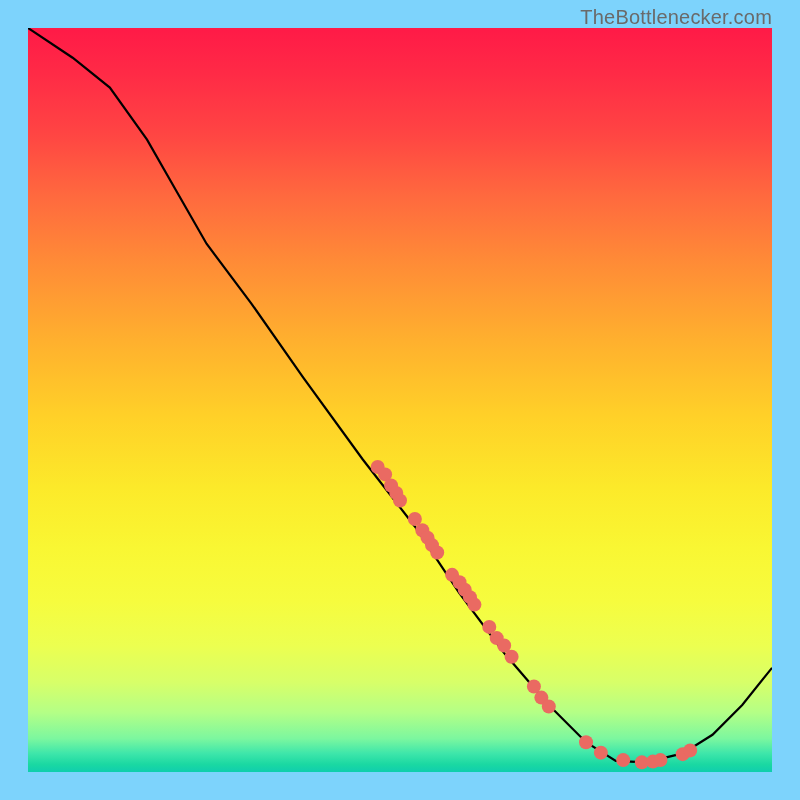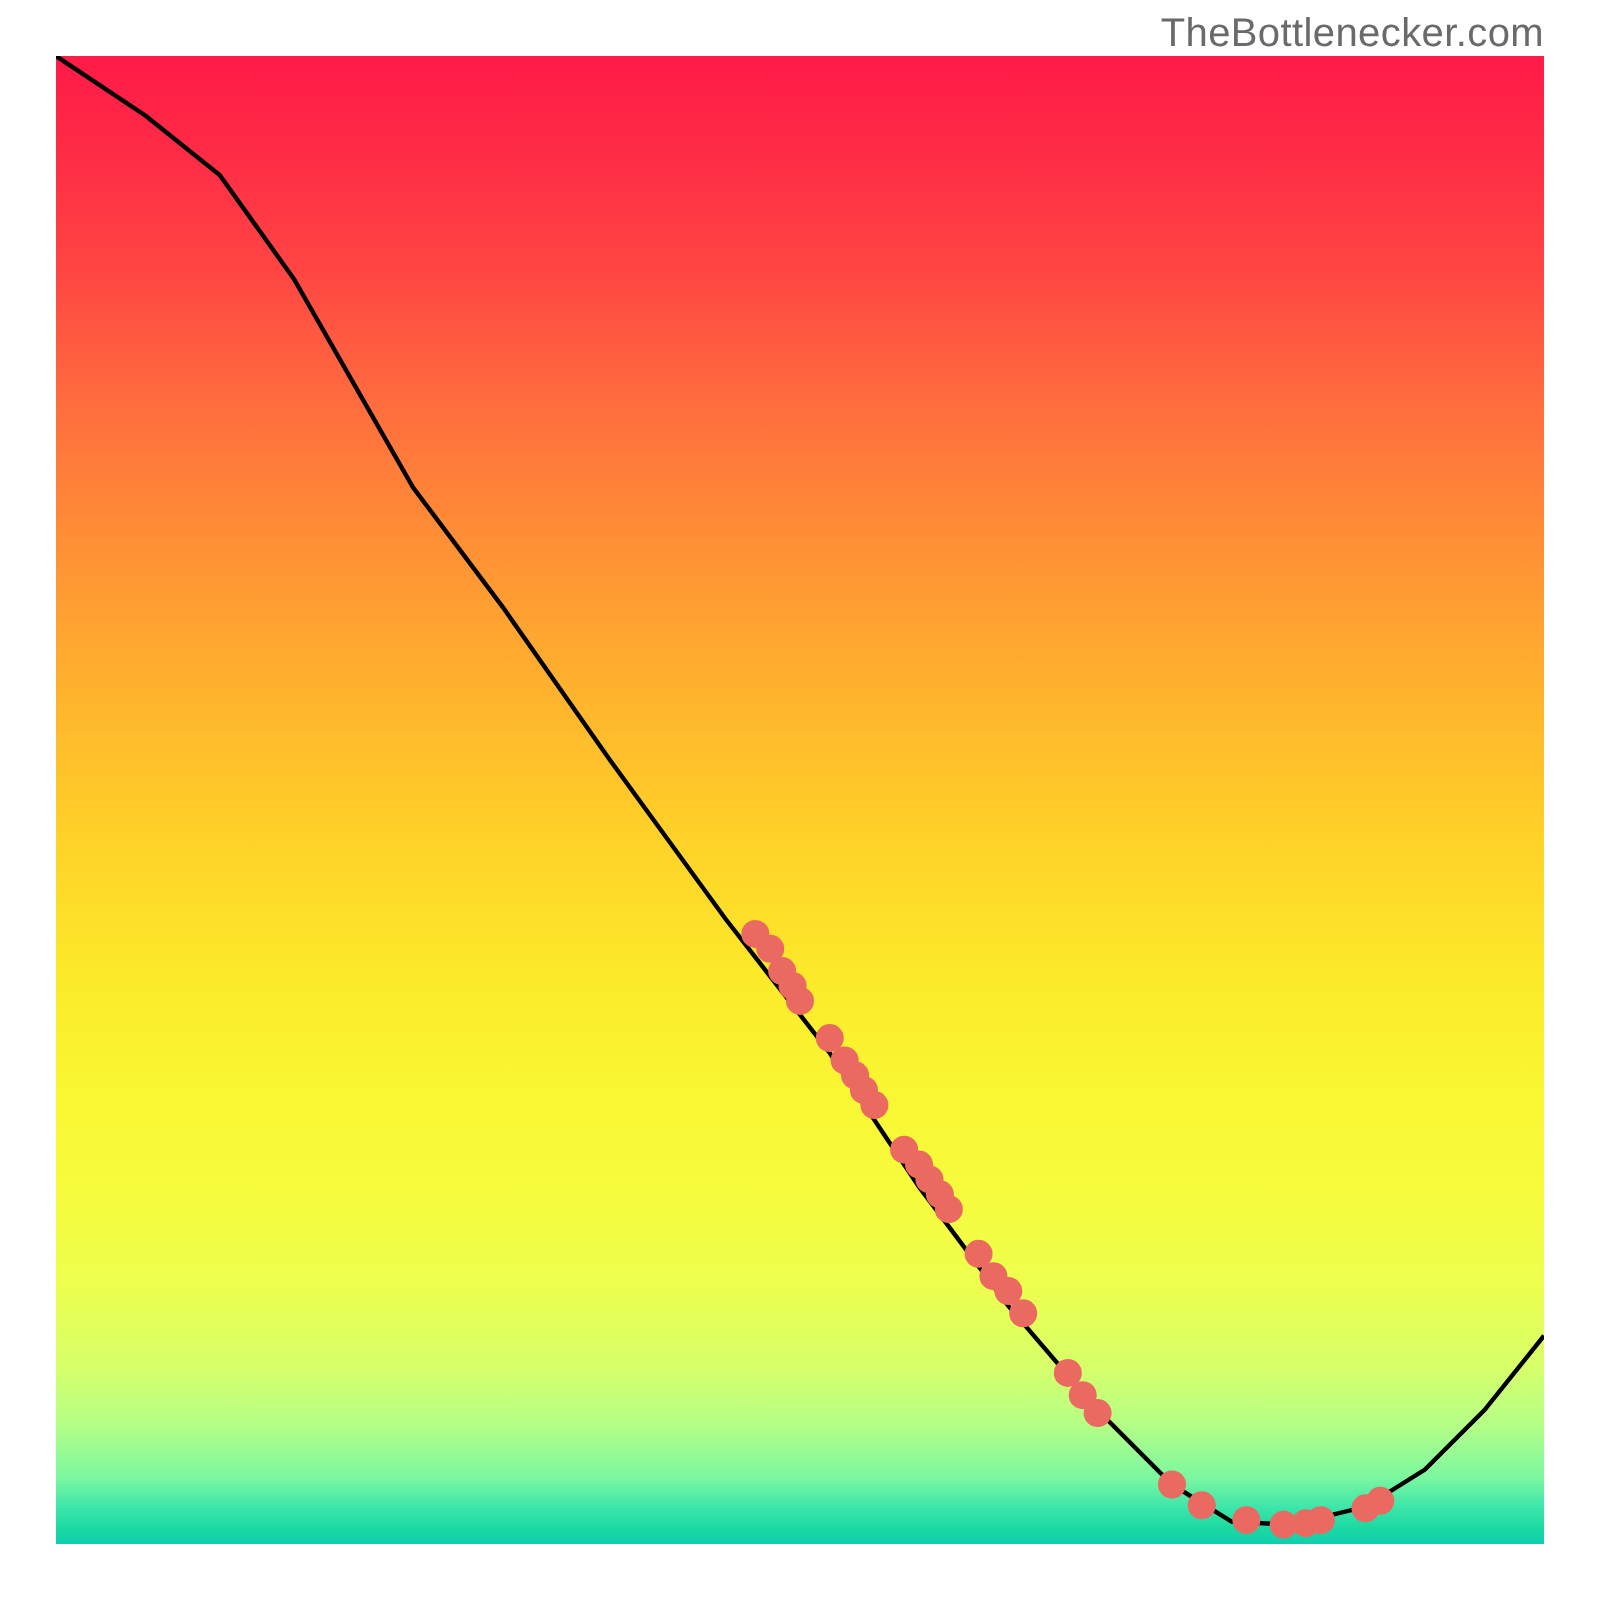"TheBottlenecker.com" .container { background: #ffffff -> #7dd3fc }
